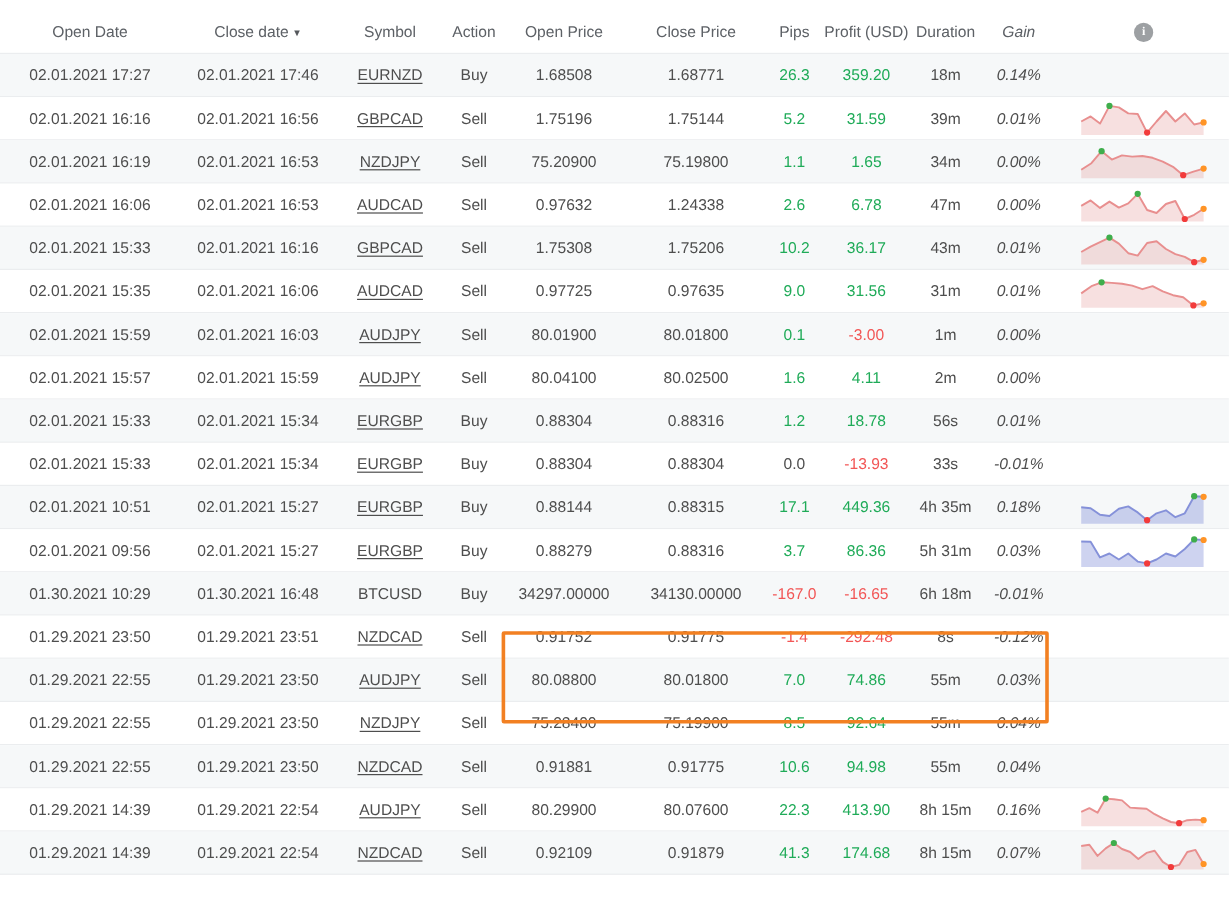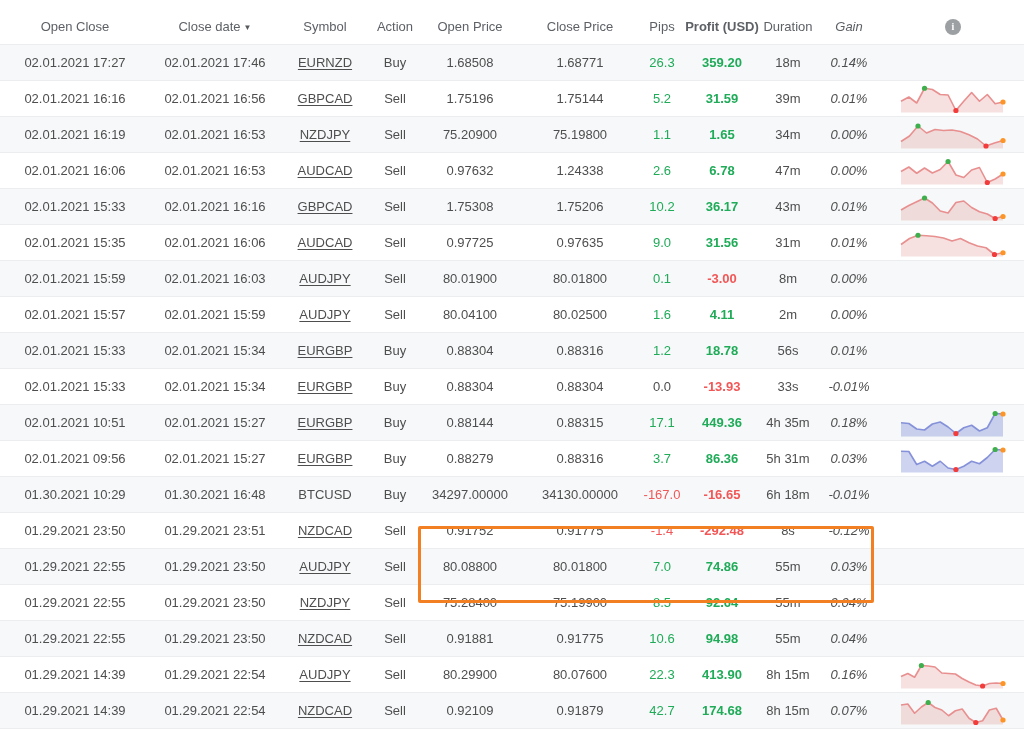"Open Close" div.cell { text: Close -> Date }
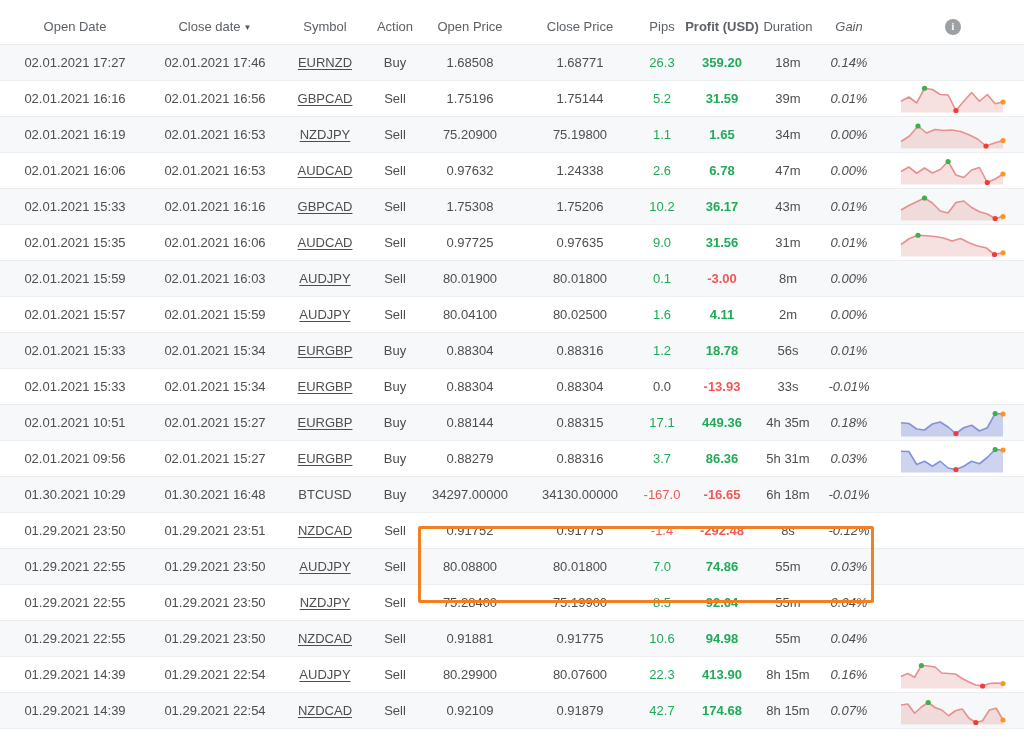"Profit (USD)" .c8 { font-weight: bold -> none }
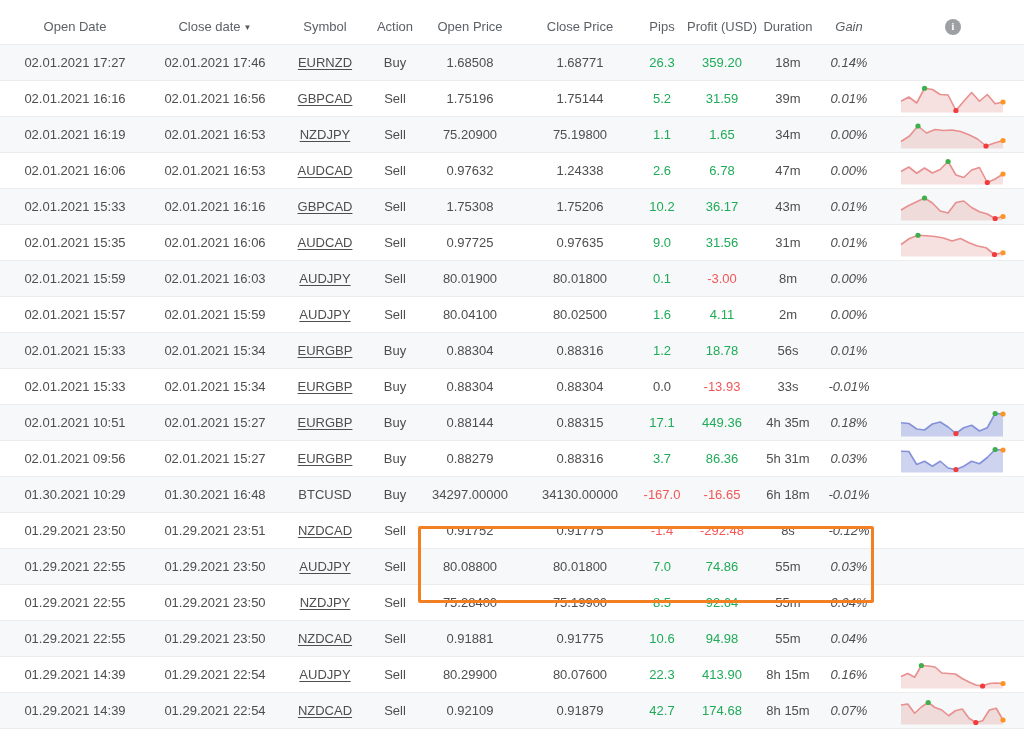"8m" div.cell { text: 8m -> 1m }
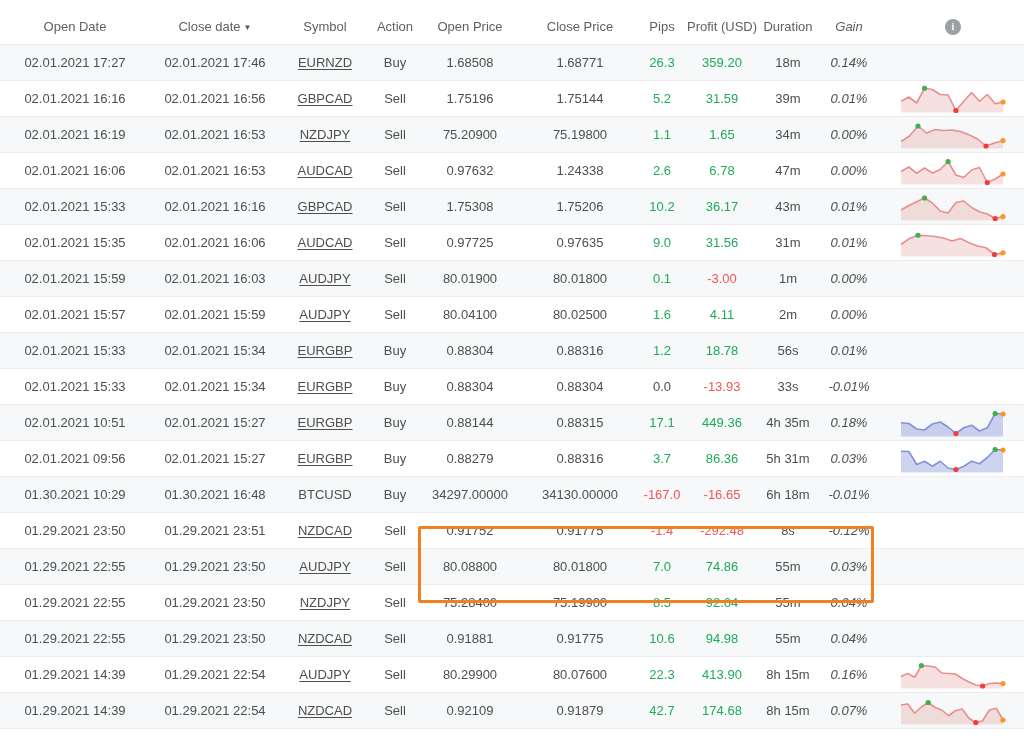"42.7" div.cell { text: 42.7 -> 41.3 }
